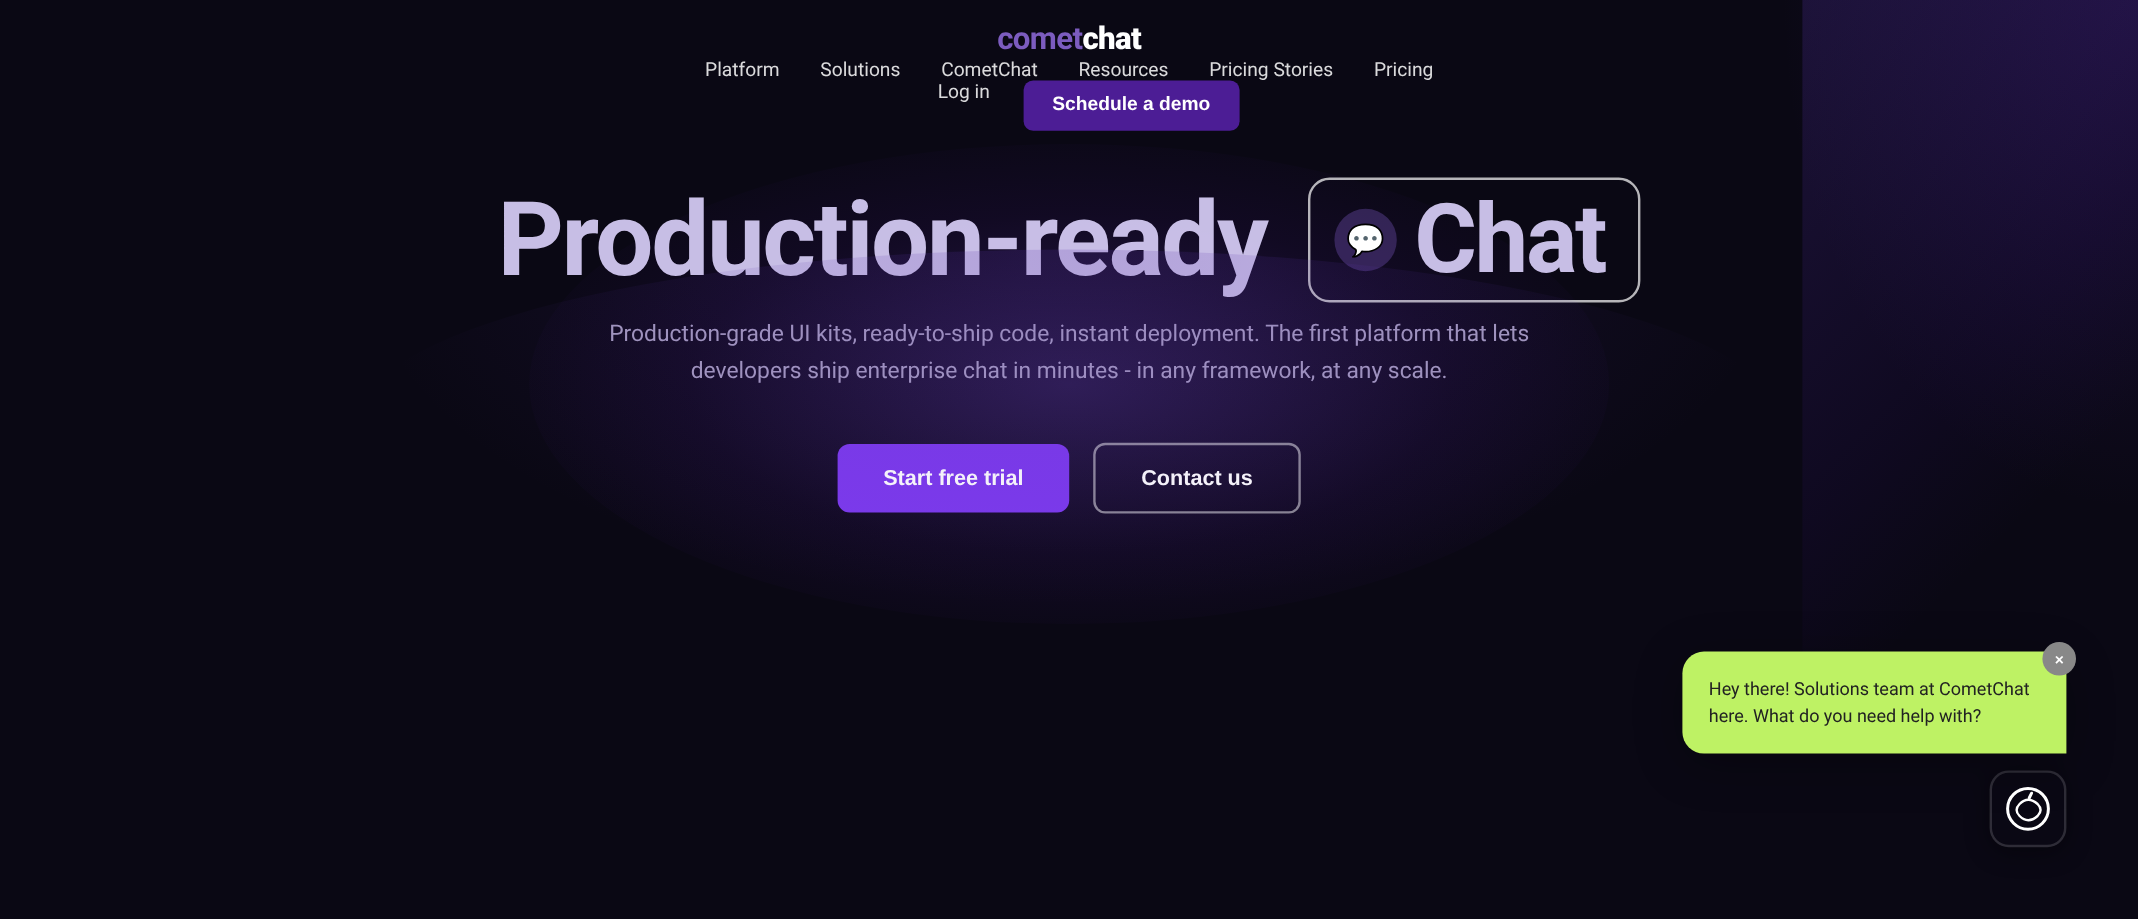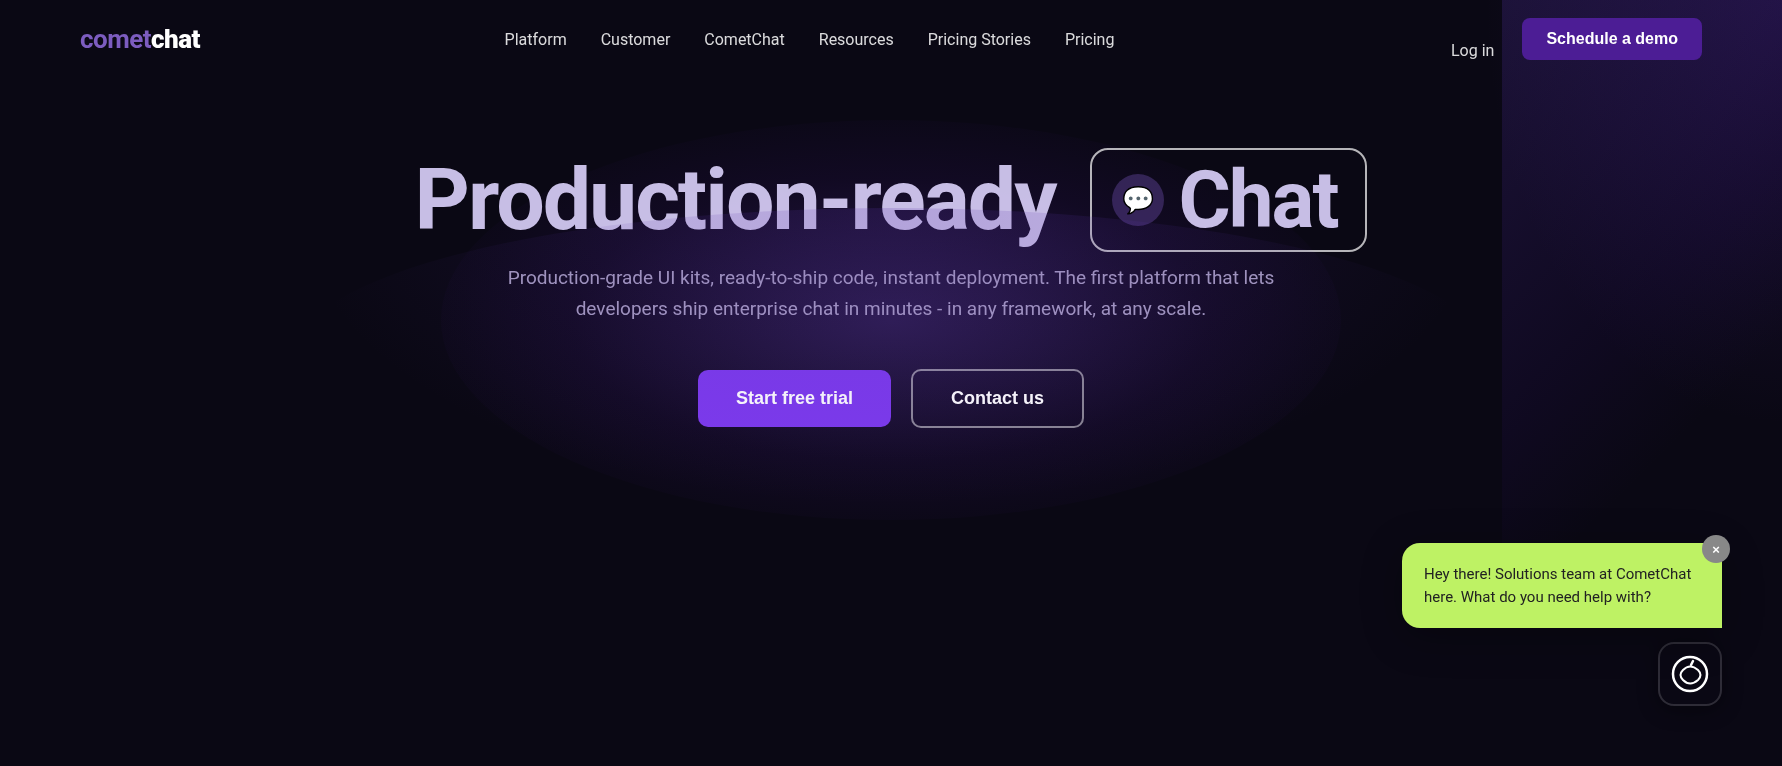"cometchat" nav { flex-direction: none -> column }
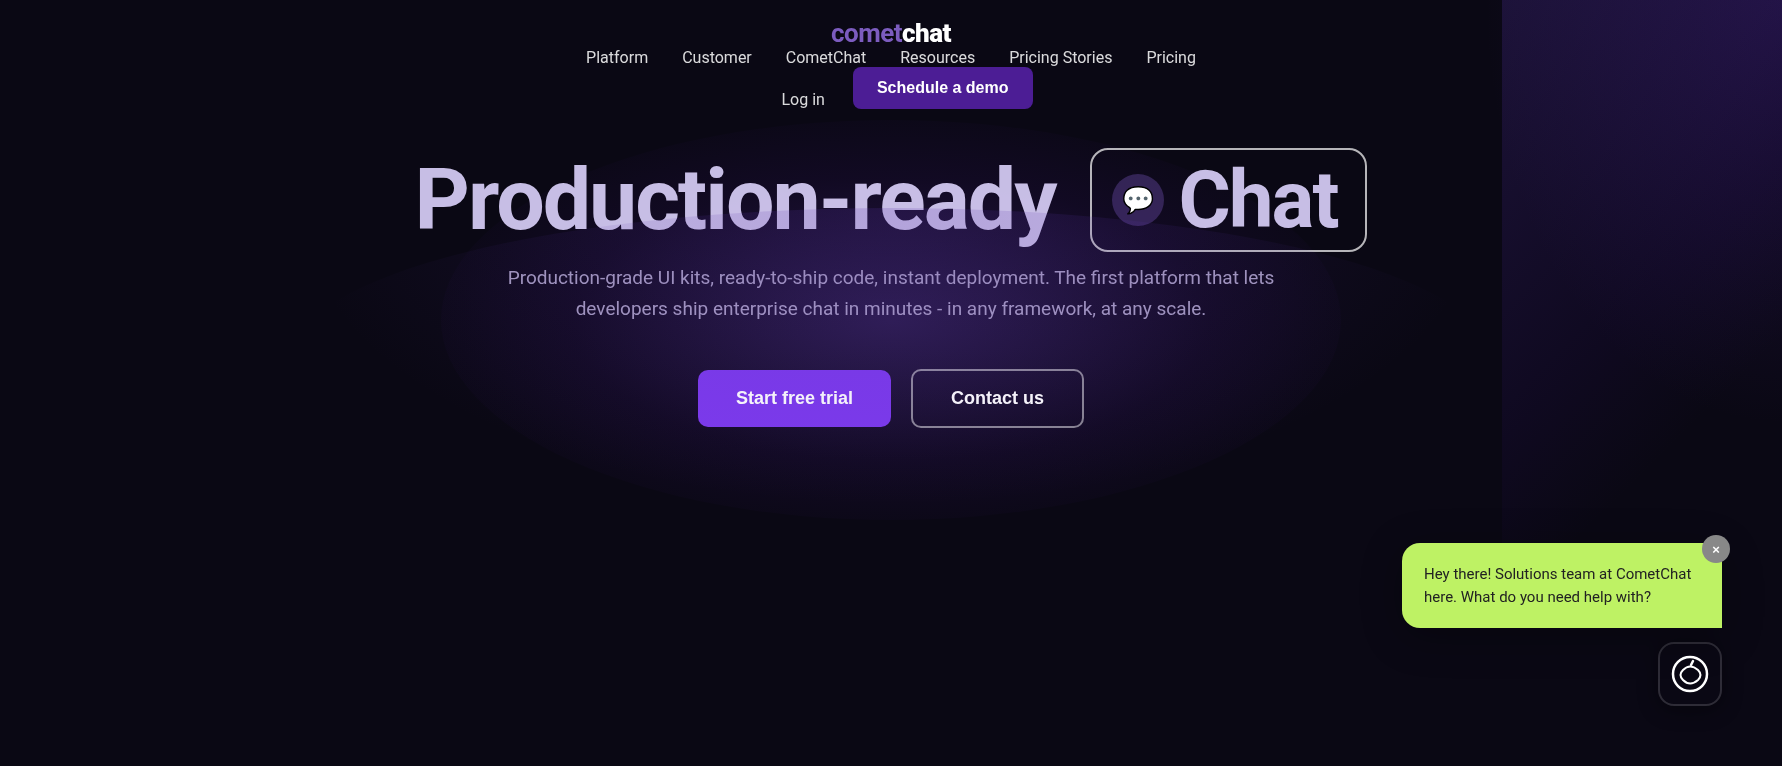"Customer" a { text: Customer -> Solutions }
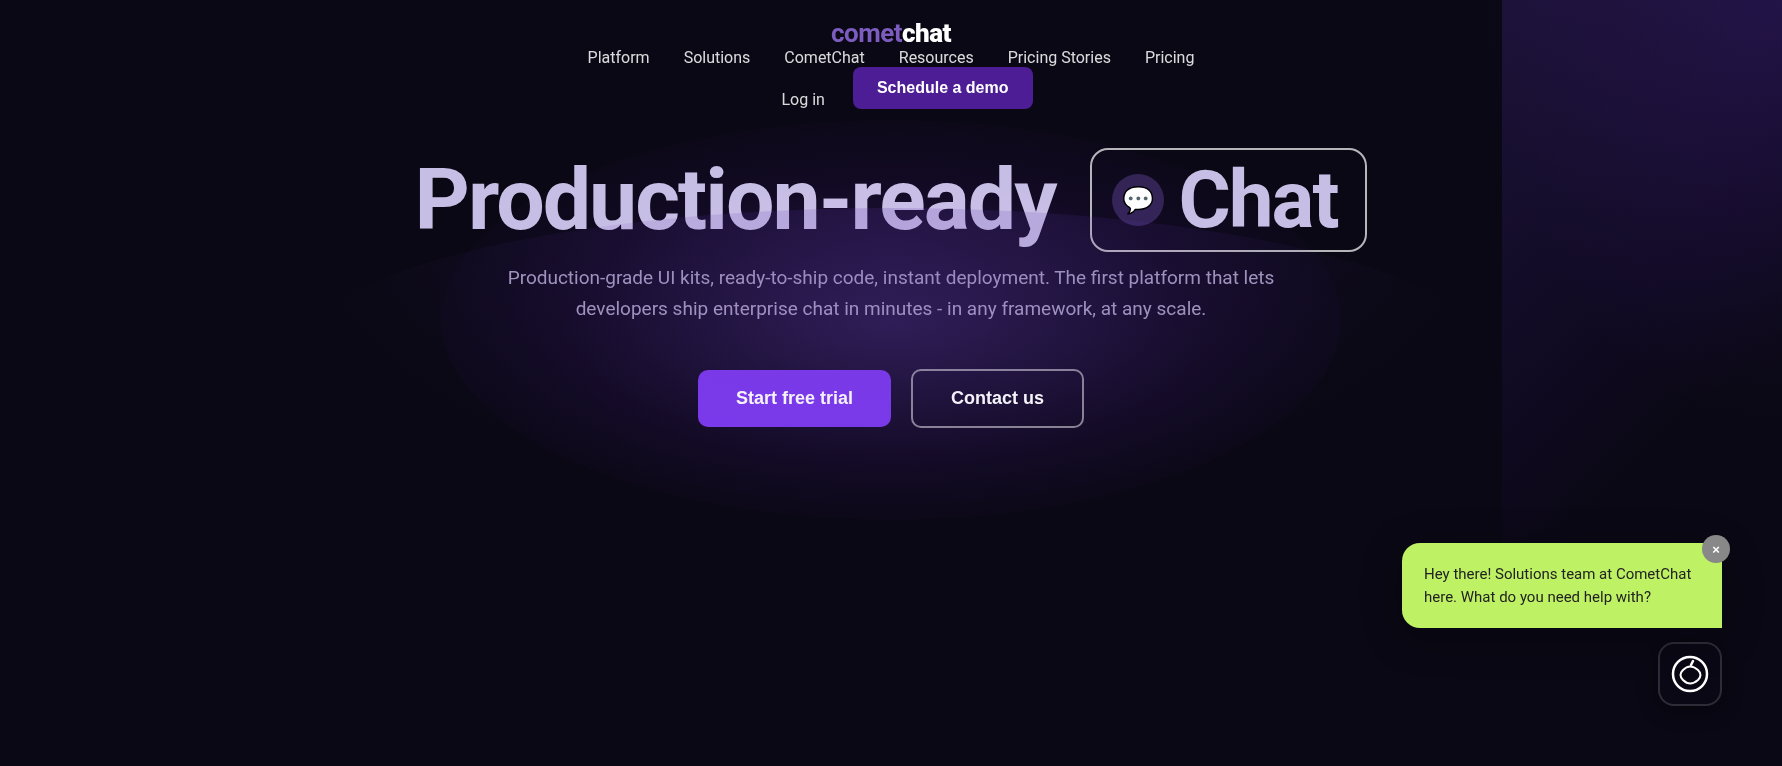"Log in" .nav-right { align-items: flex-end -> flex-start }
